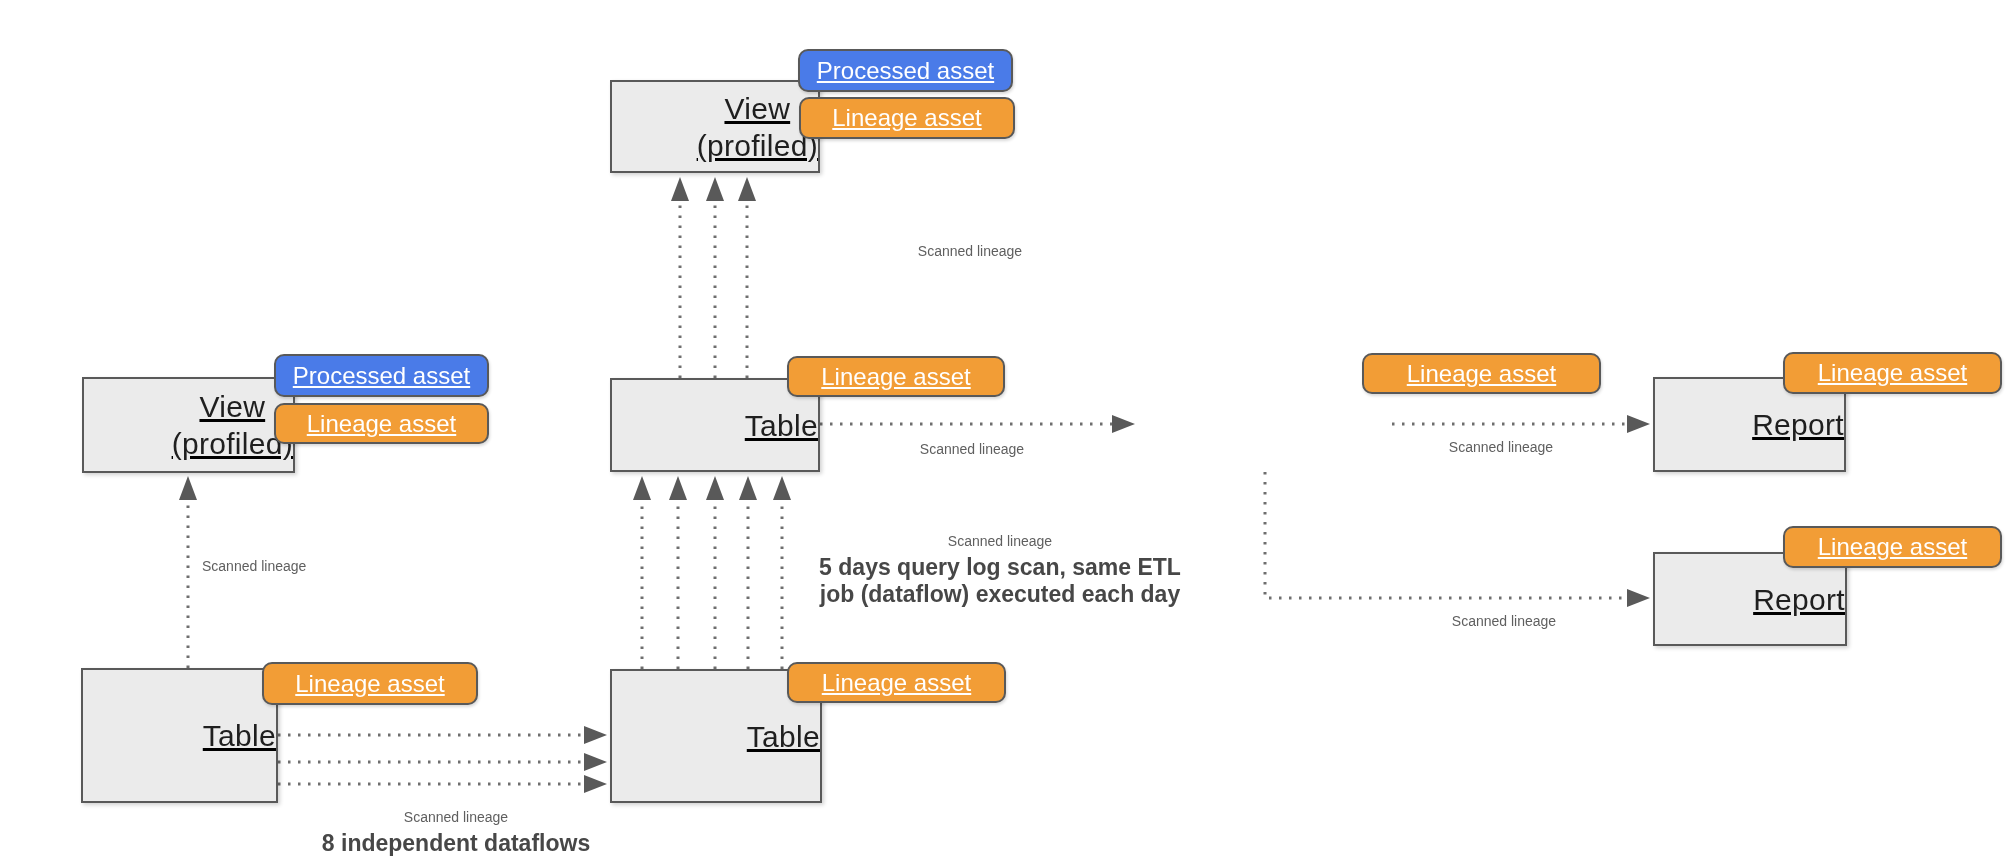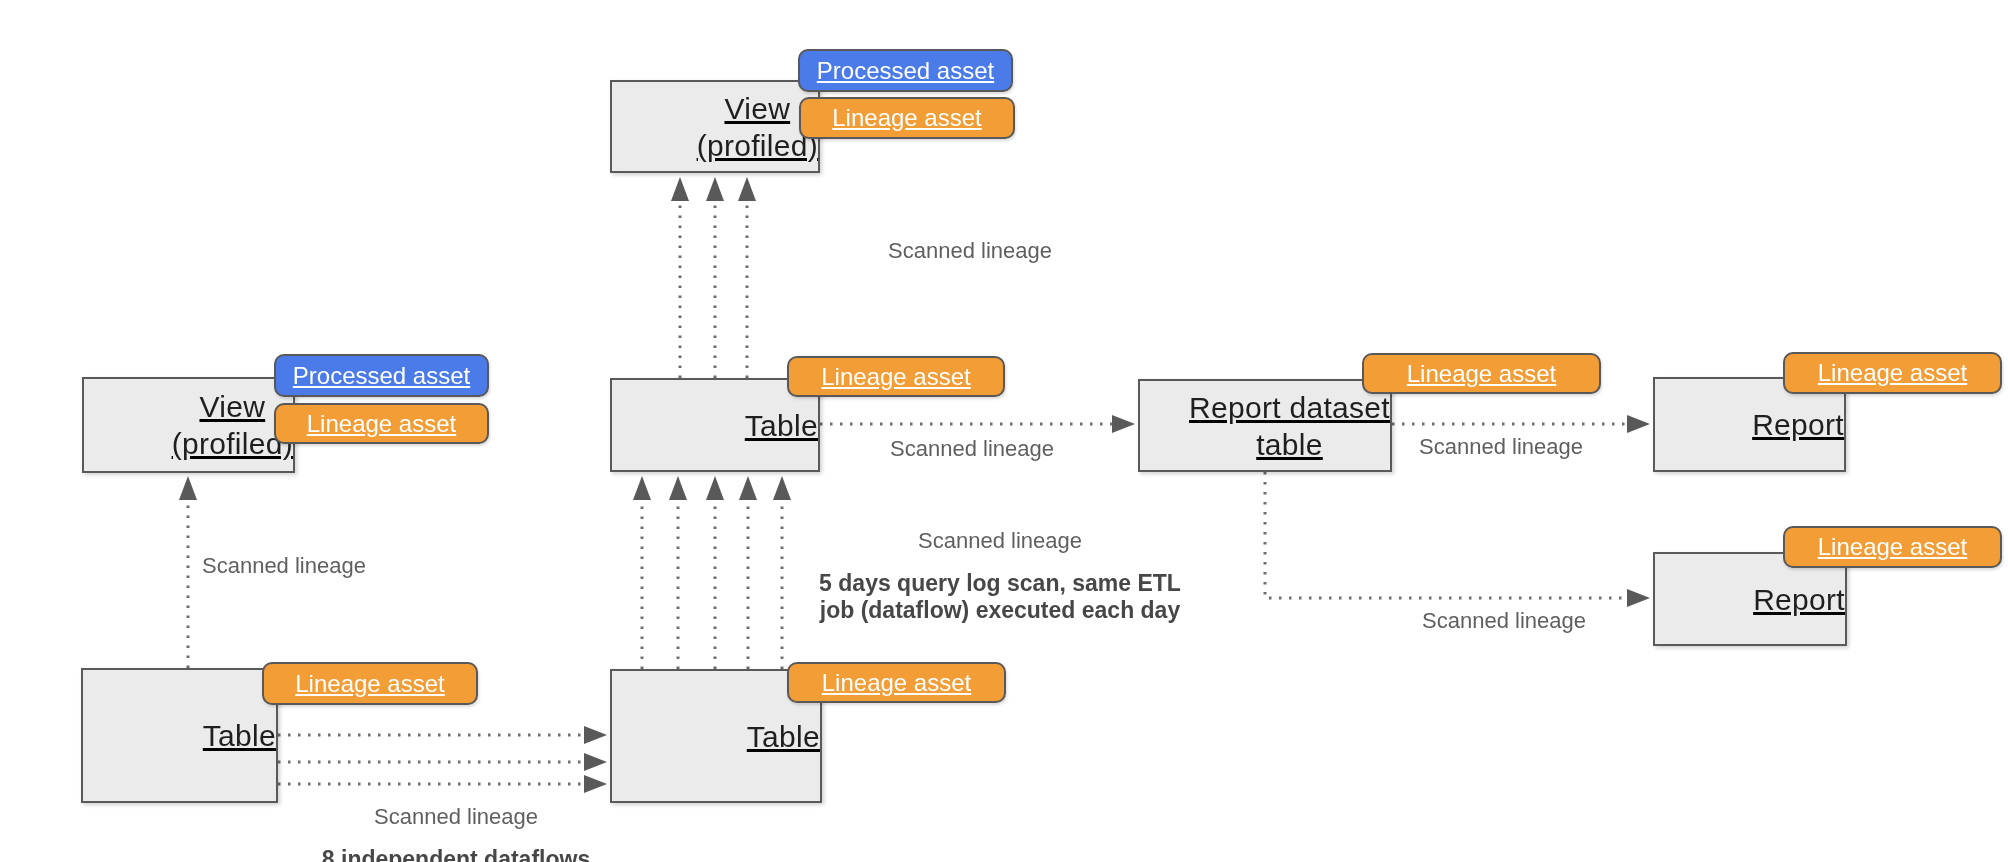"Scanned lineage" .caption-line { font-size: 22px -> 14px }
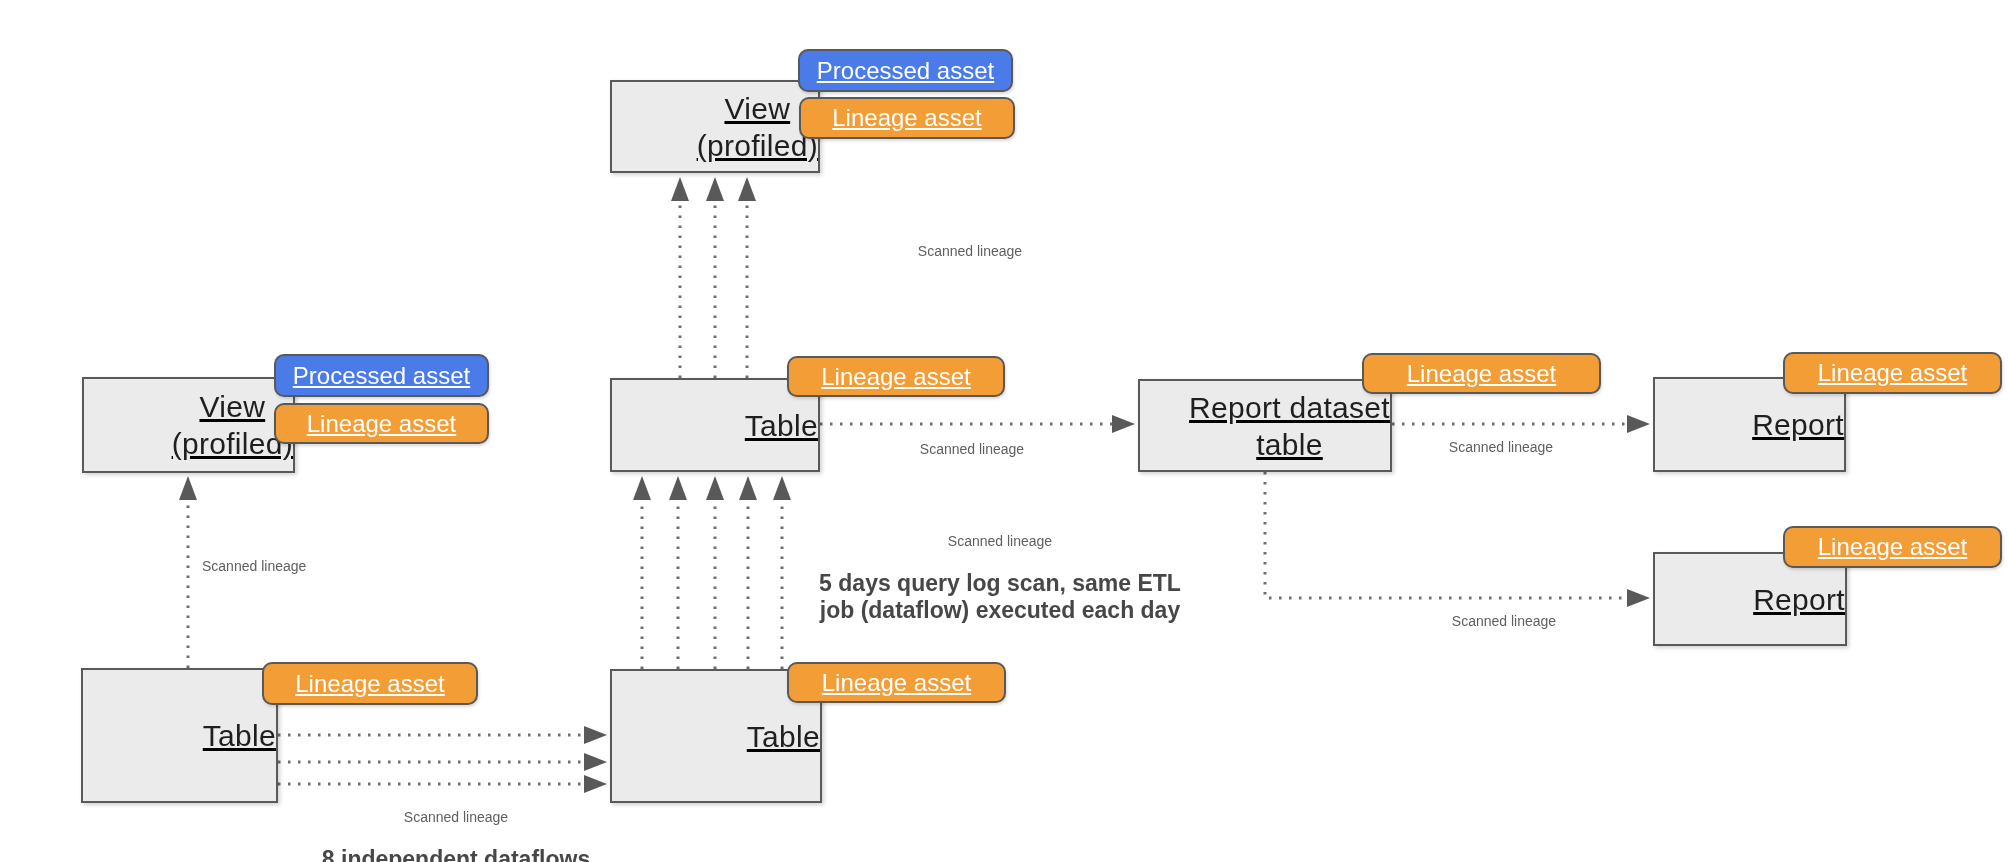"Report dataset" div.node { html: <div> <span>Report dataset table</span> </div> -> none }
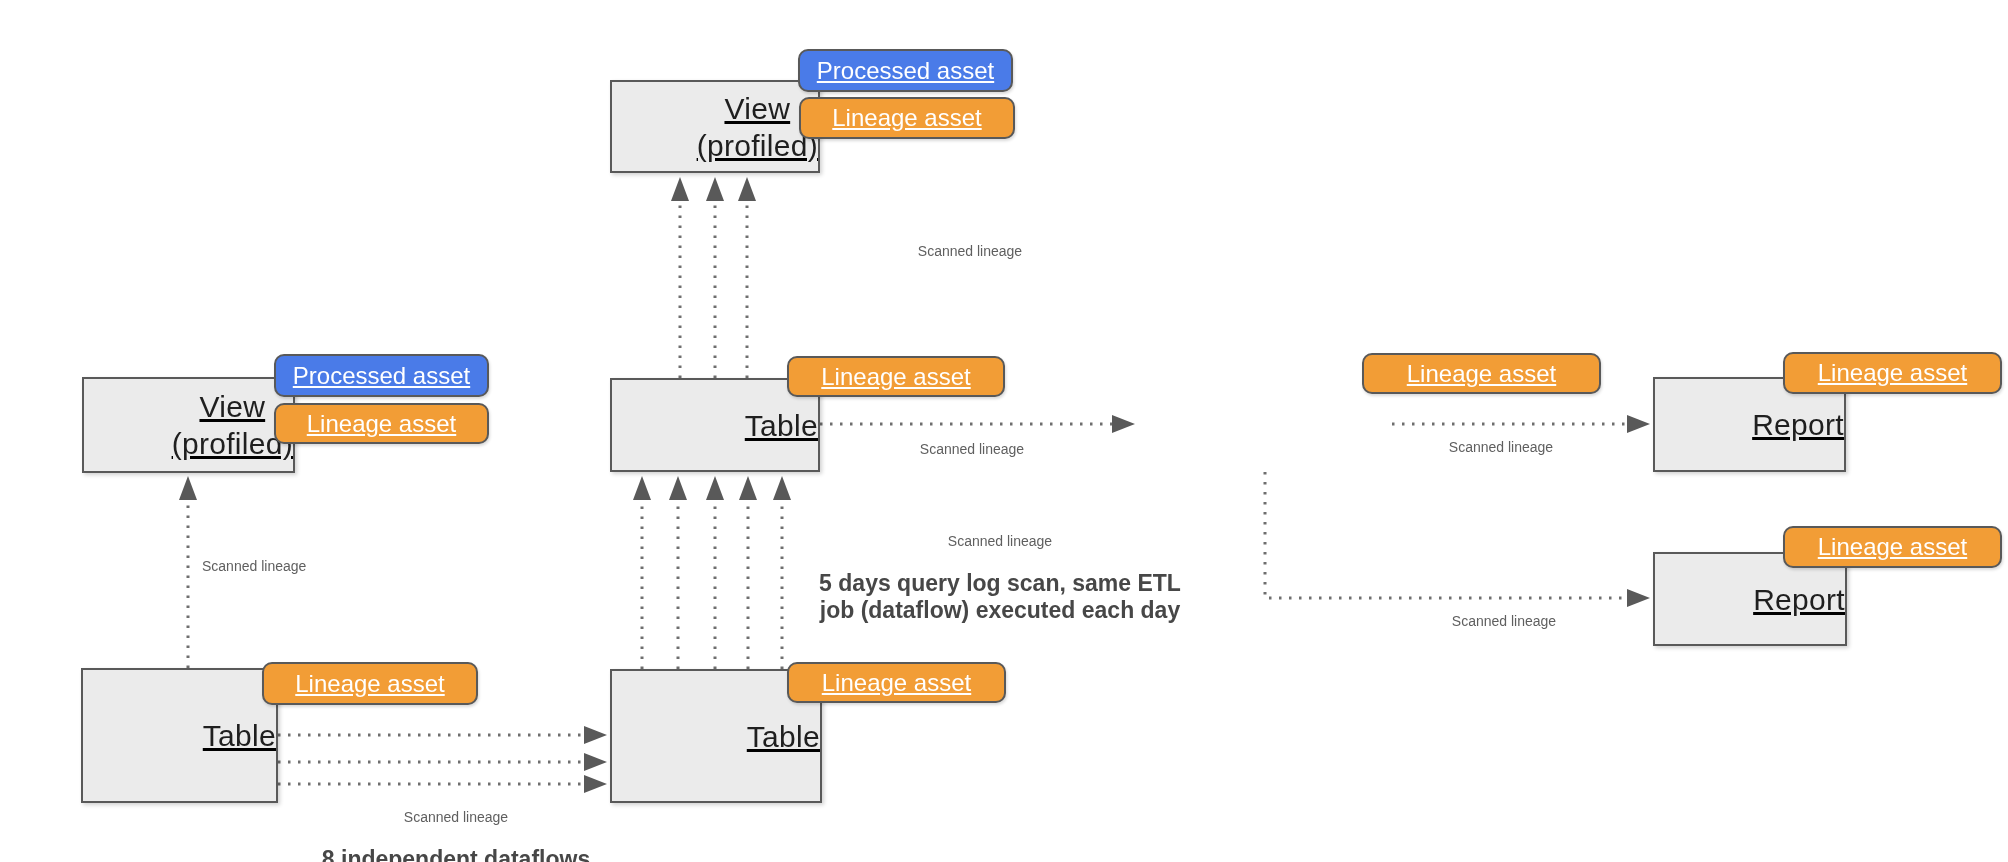"5 days query log scan," .caption-line.tall { margin-top: 16px -> none }
